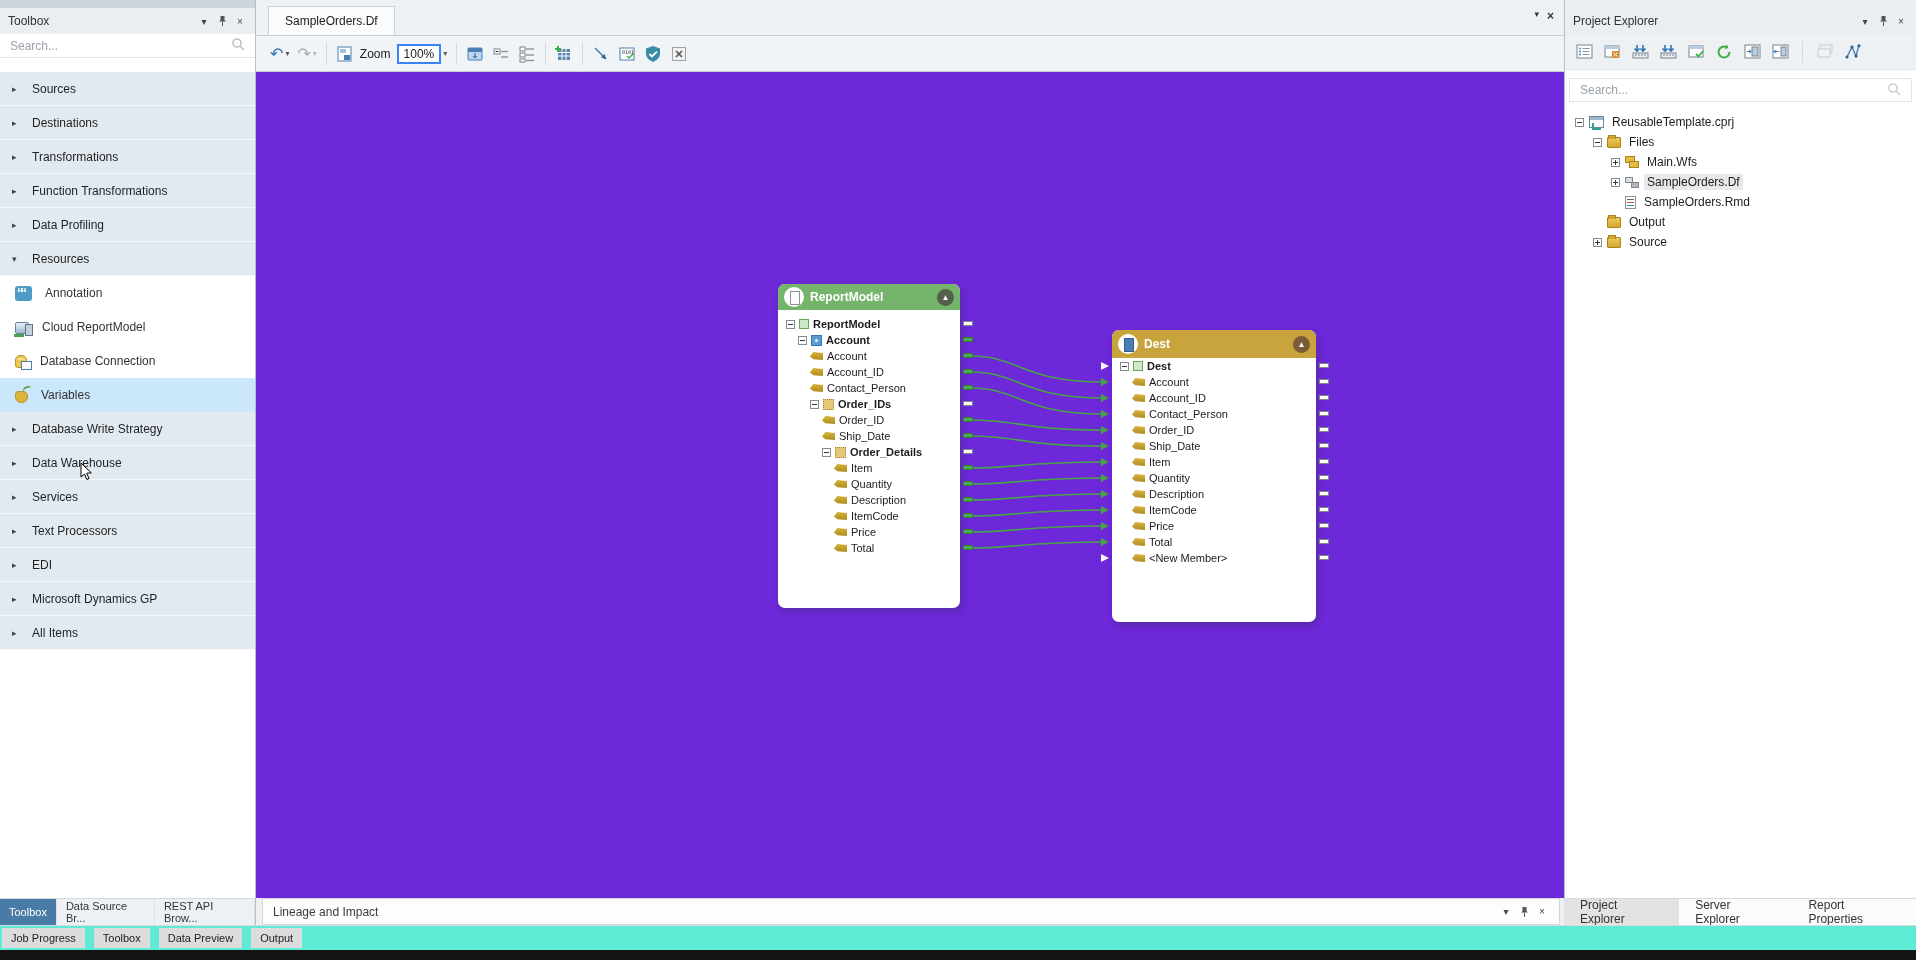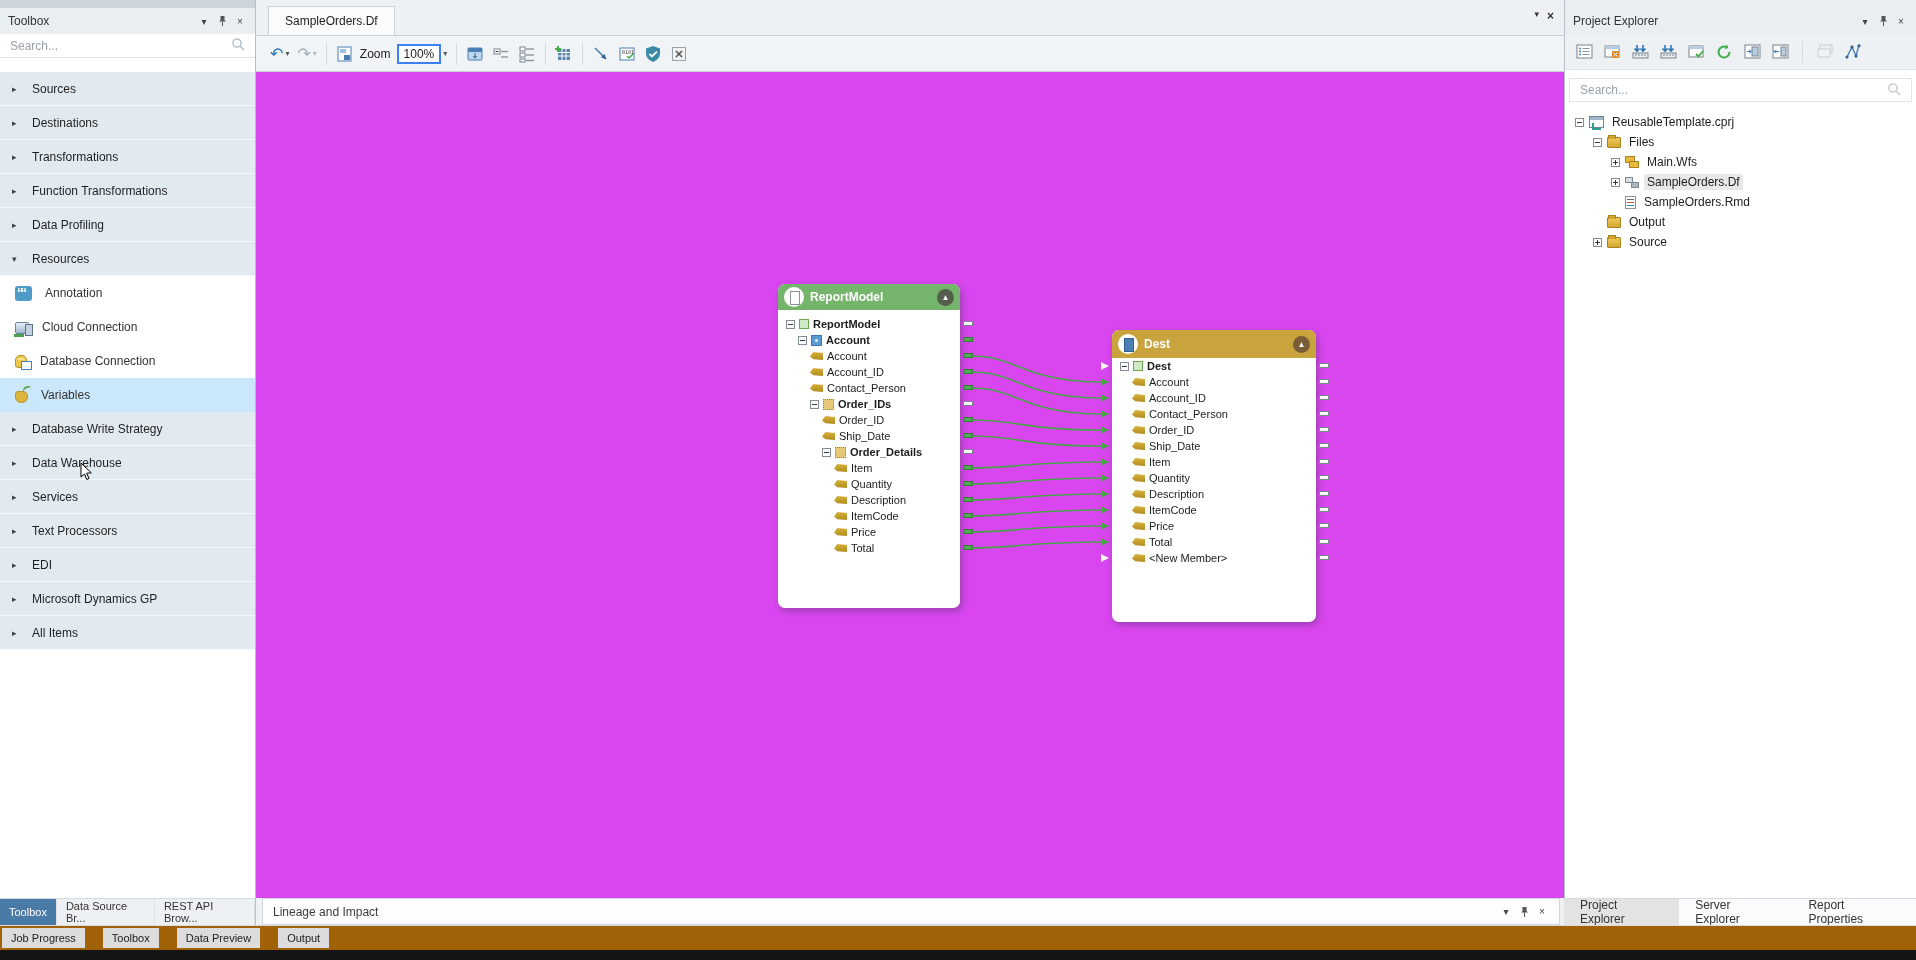"ReportModel" #canvas { background: #d946ef -> #6d28d9 }
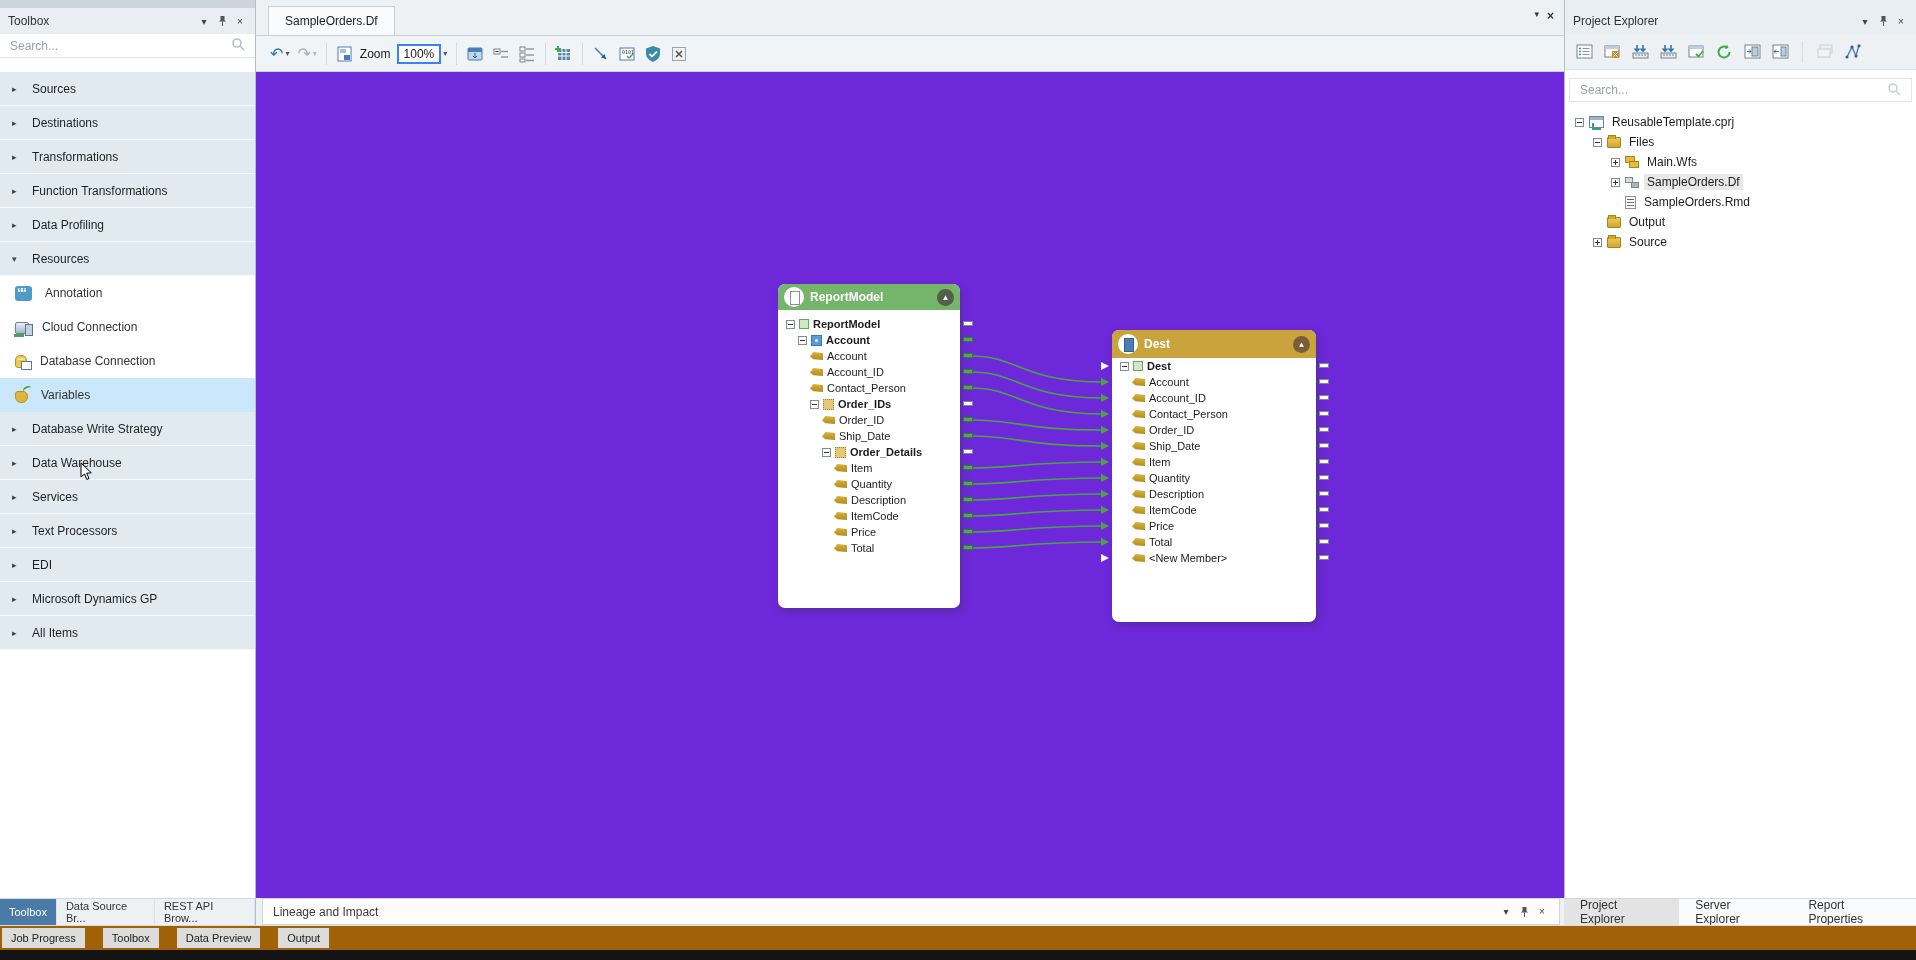"Cloud Connection" span { text: Connection -> ReportModel }
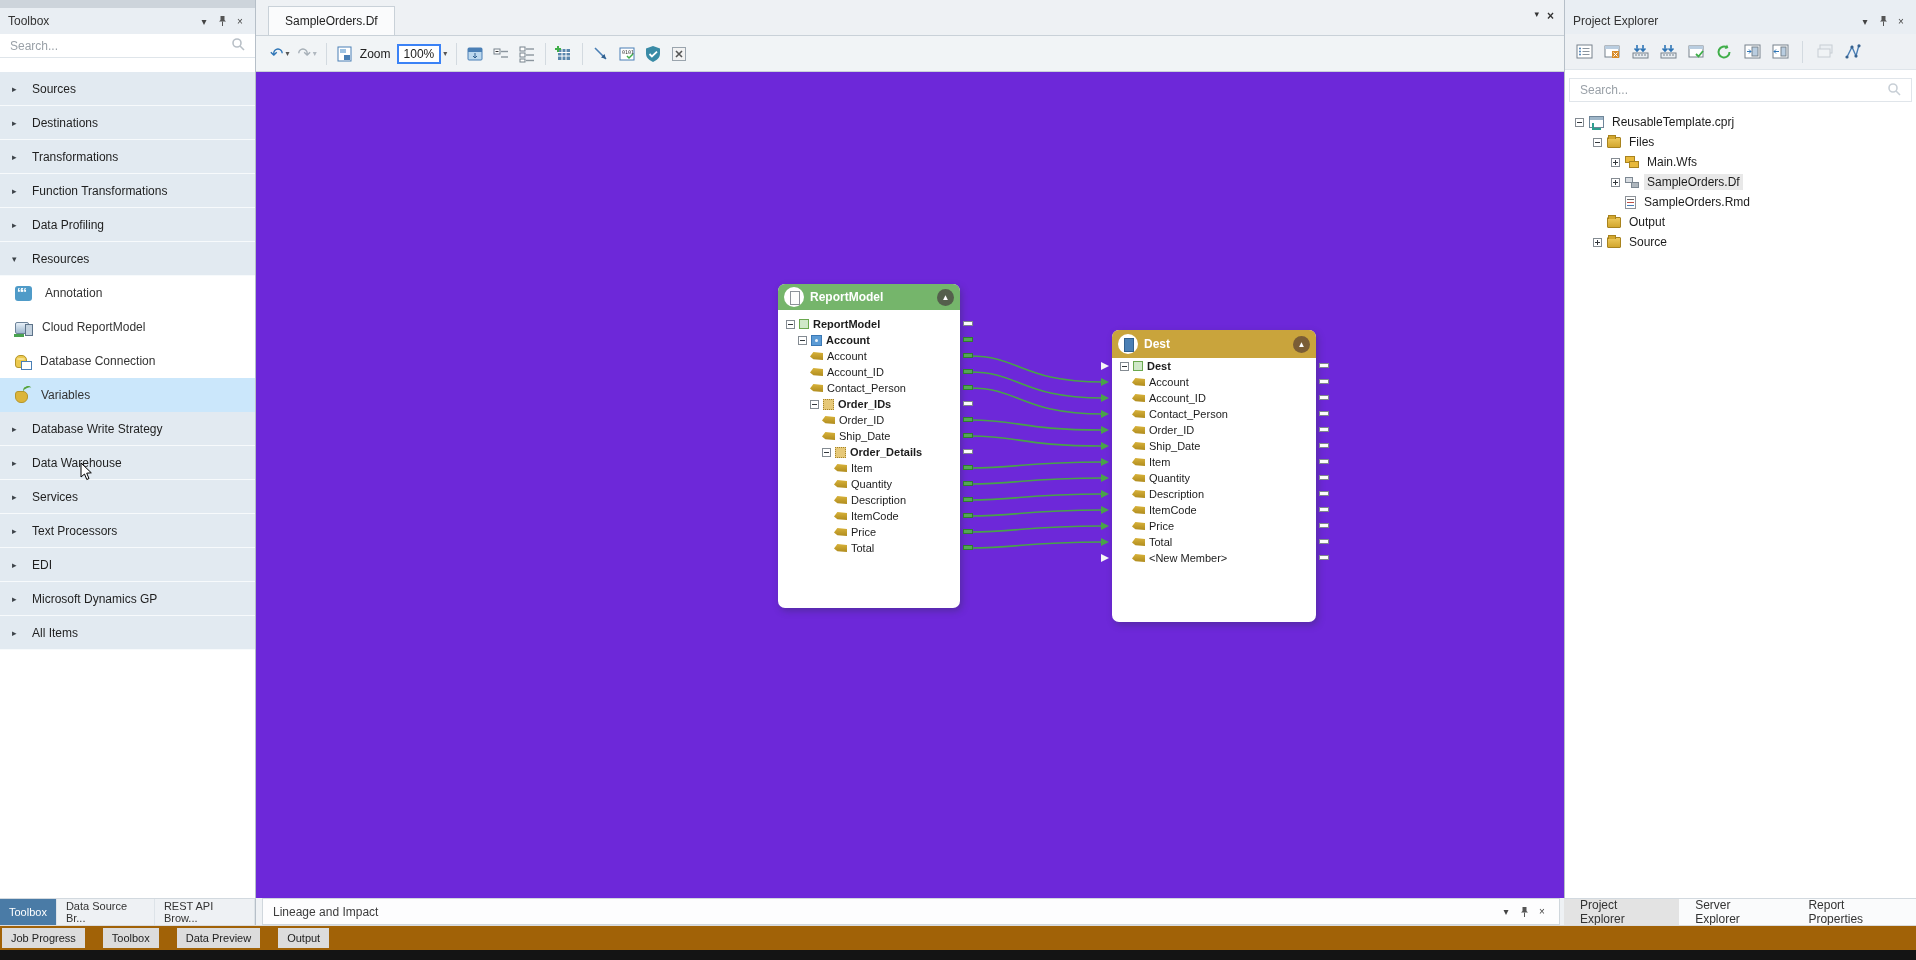"Job Progress" .statusrow { background: #a16207 -> #5eead4; gap: 18px -> 9px }
